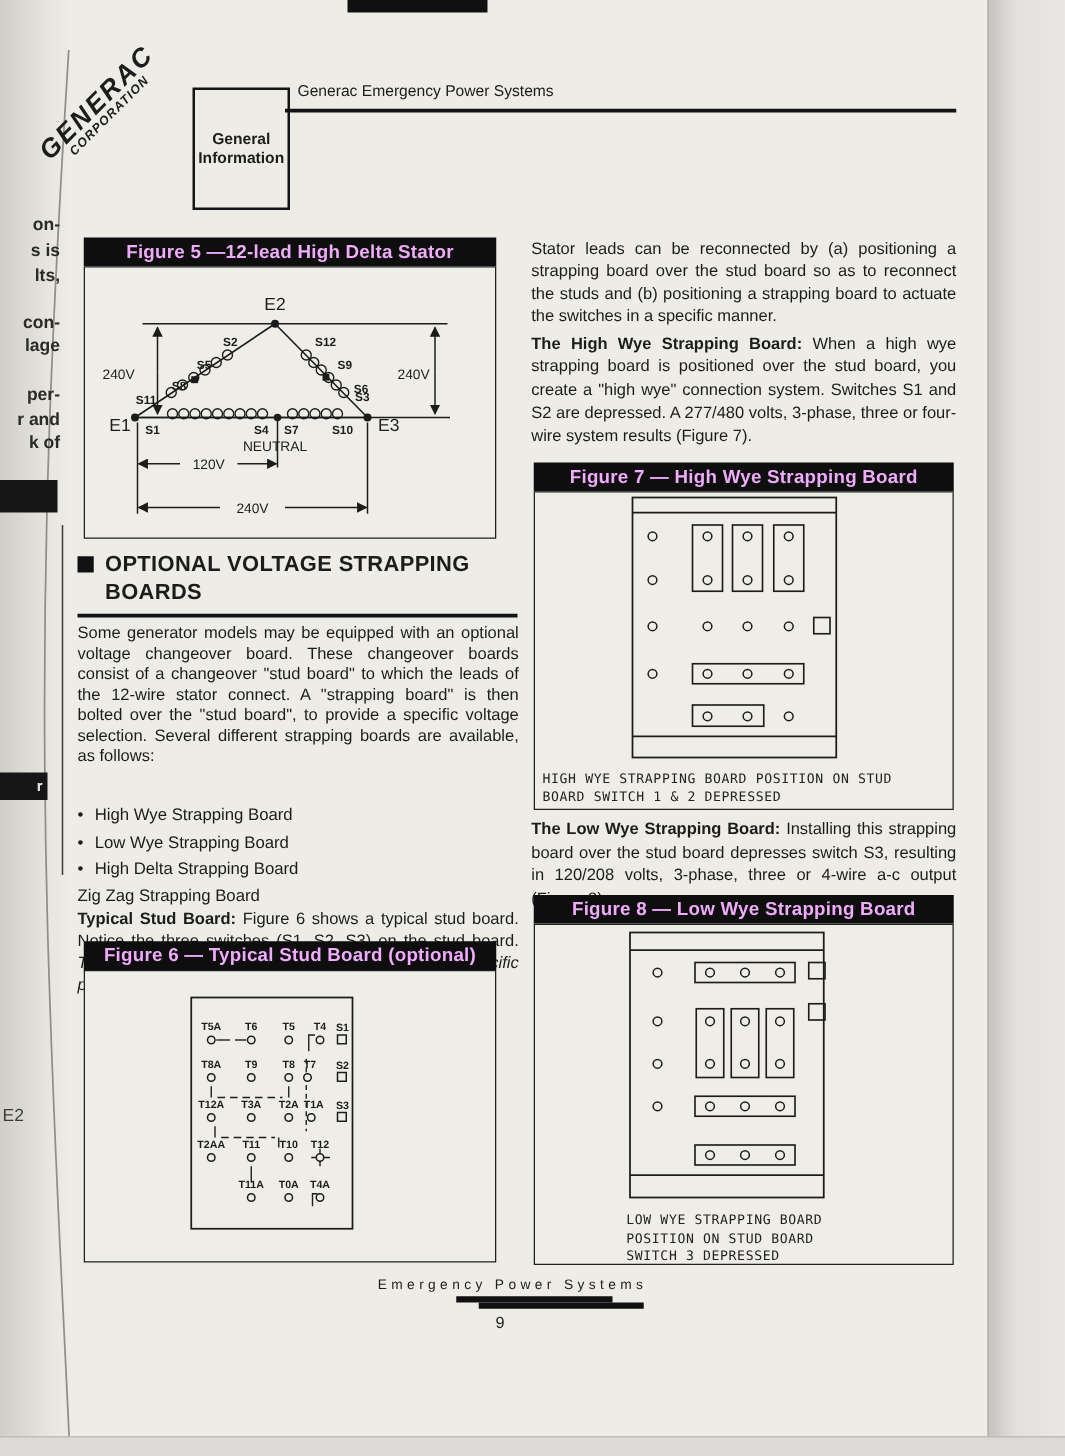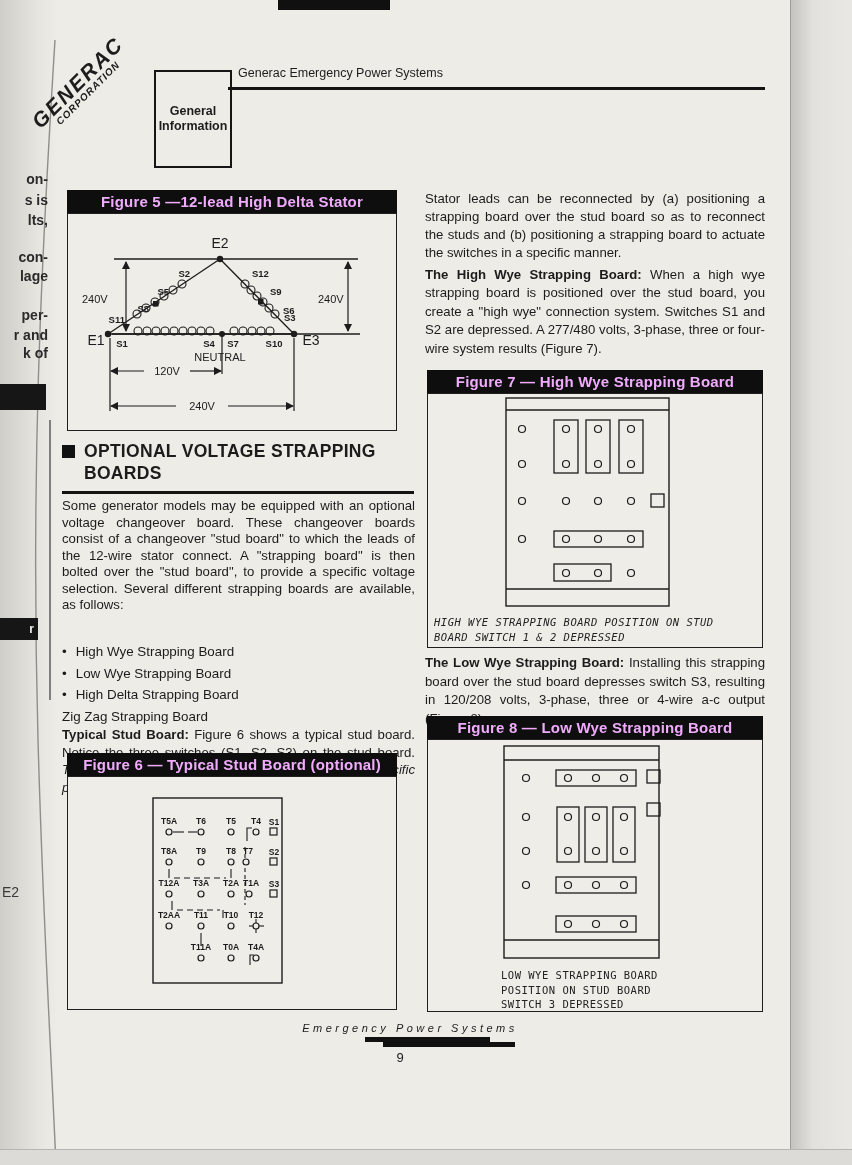"HIGH WYE STRAPPING BOARD POSITION" div.abs { font-style: italic -> none }
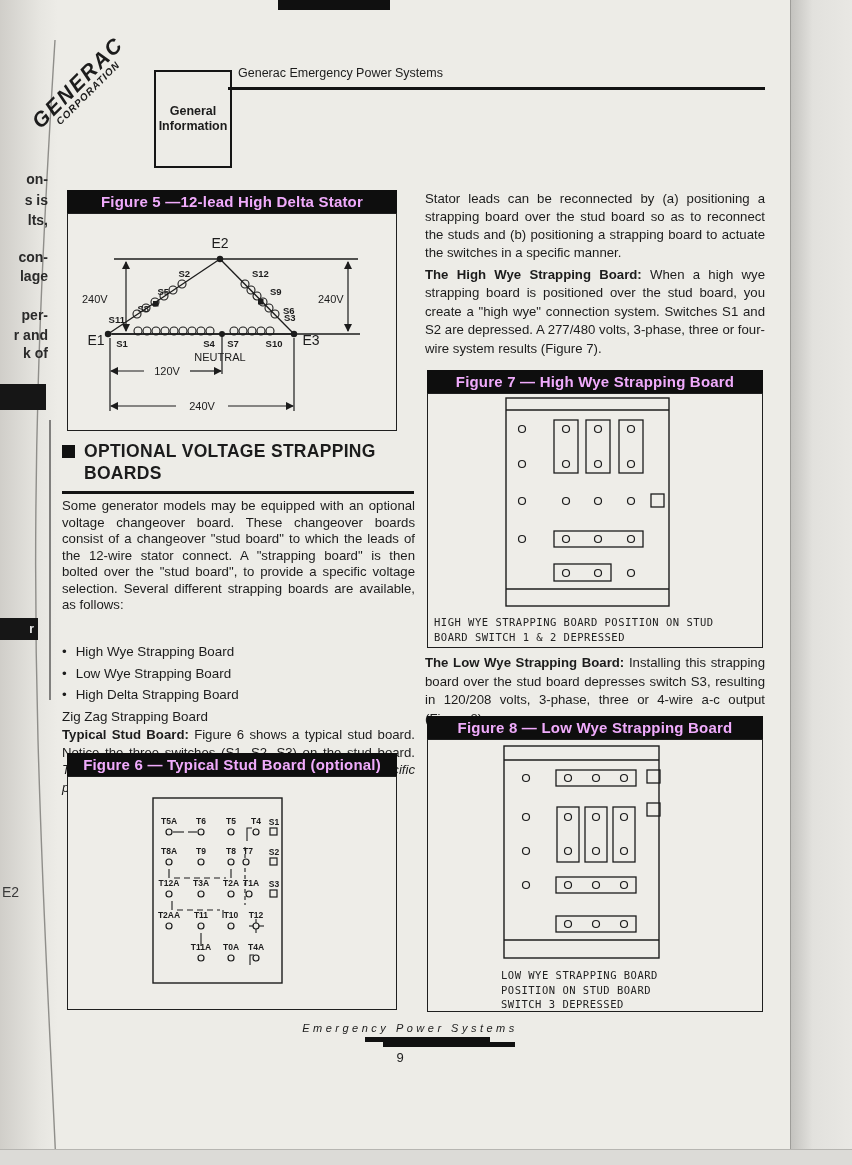"Emergency Power Systems" .footer-imprint { font-style: italic -> none }
